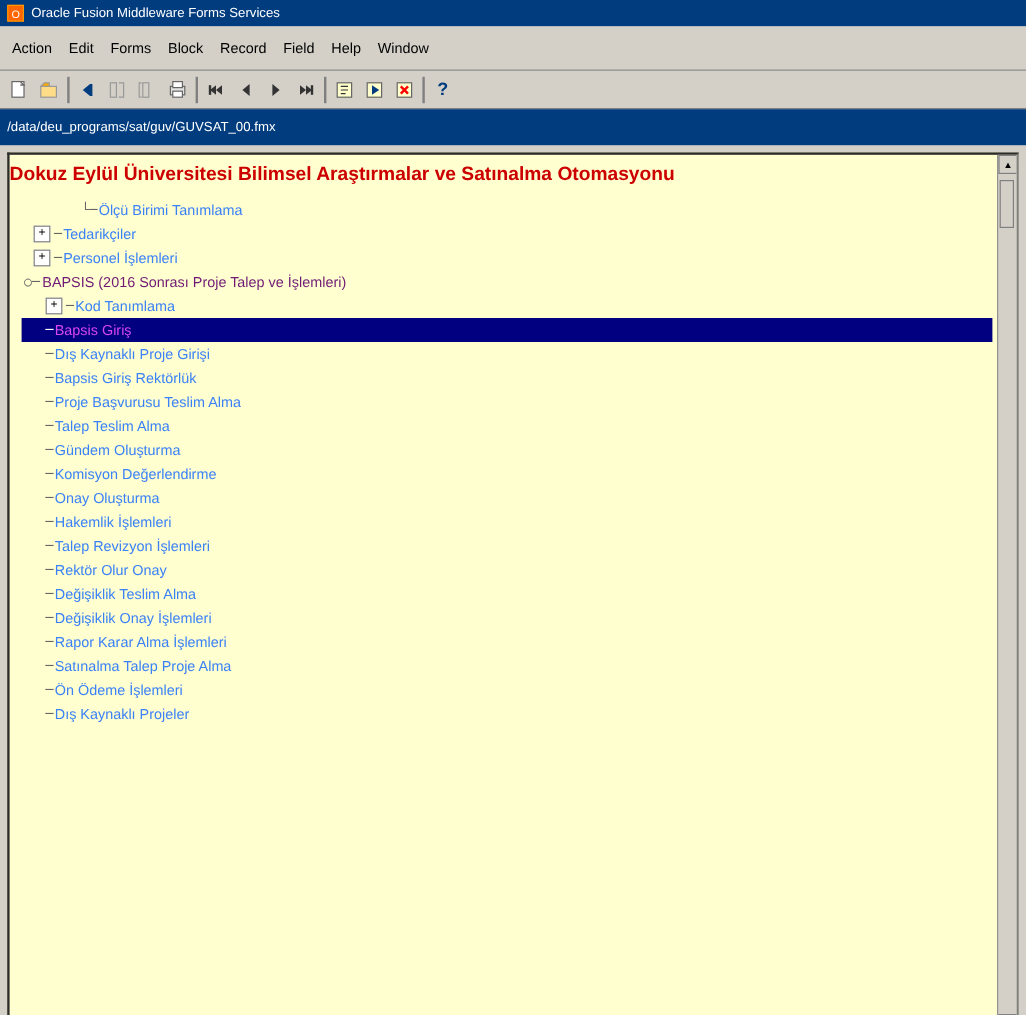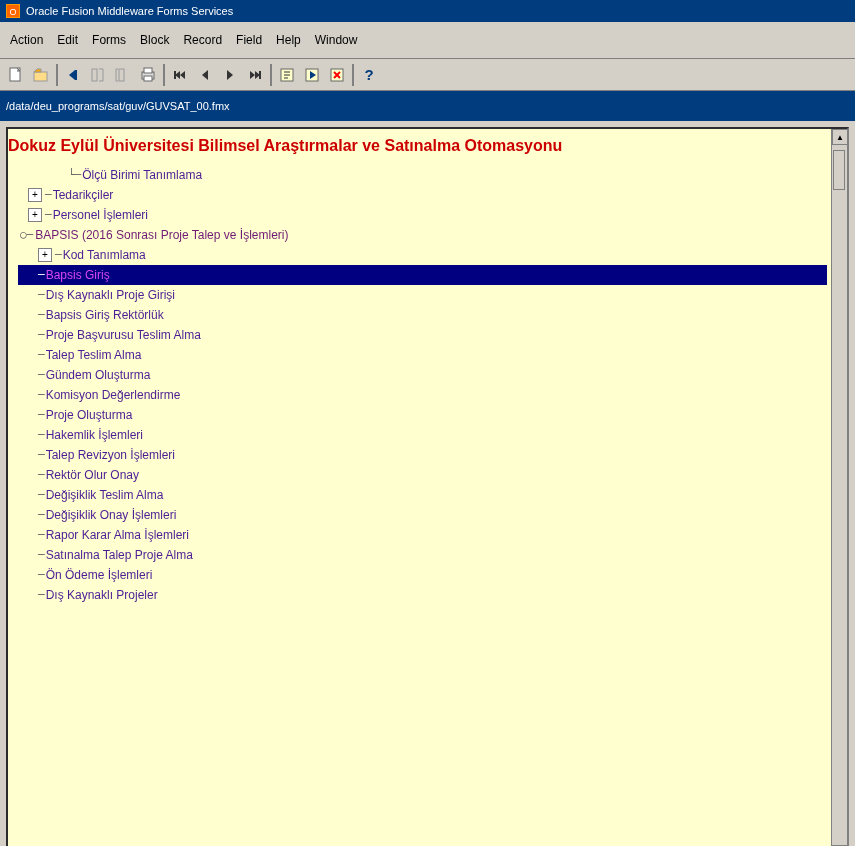"Ölçü Birimi Tanımlama" .tree-item .item-text { color: #4c1d95 -> #3b82f6 }
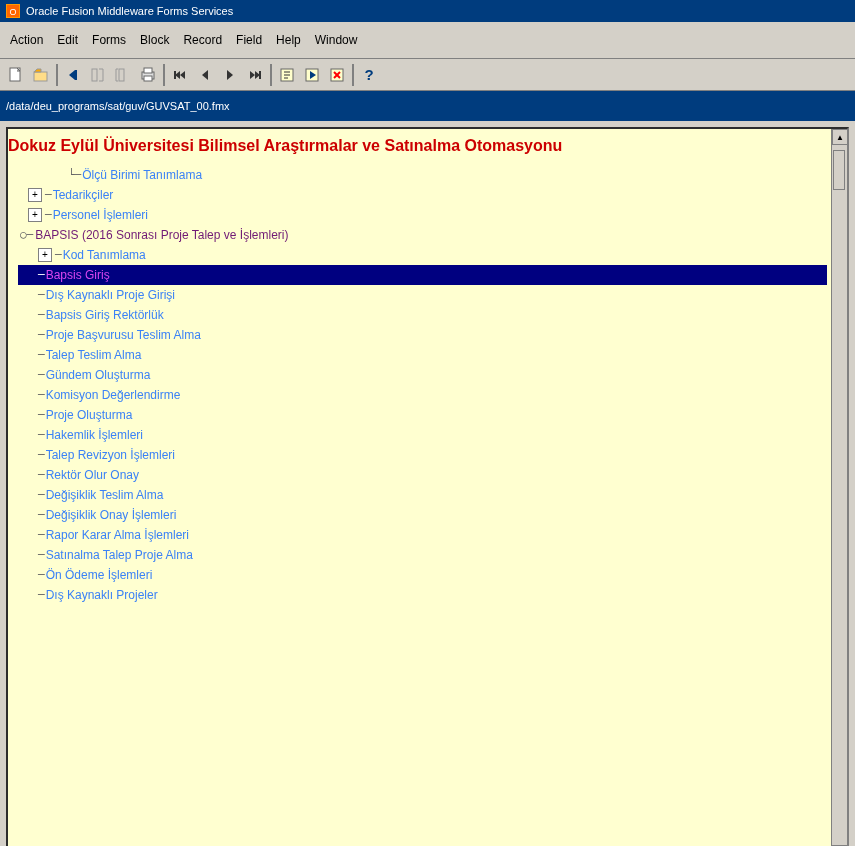"Proje Oluşturma" span.item-text { text: Proje -> Onay }
